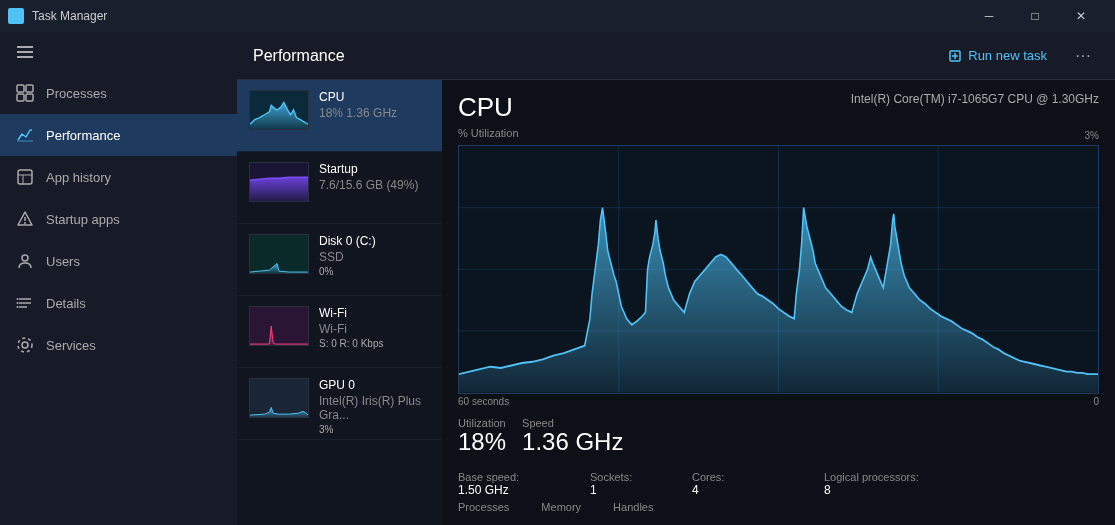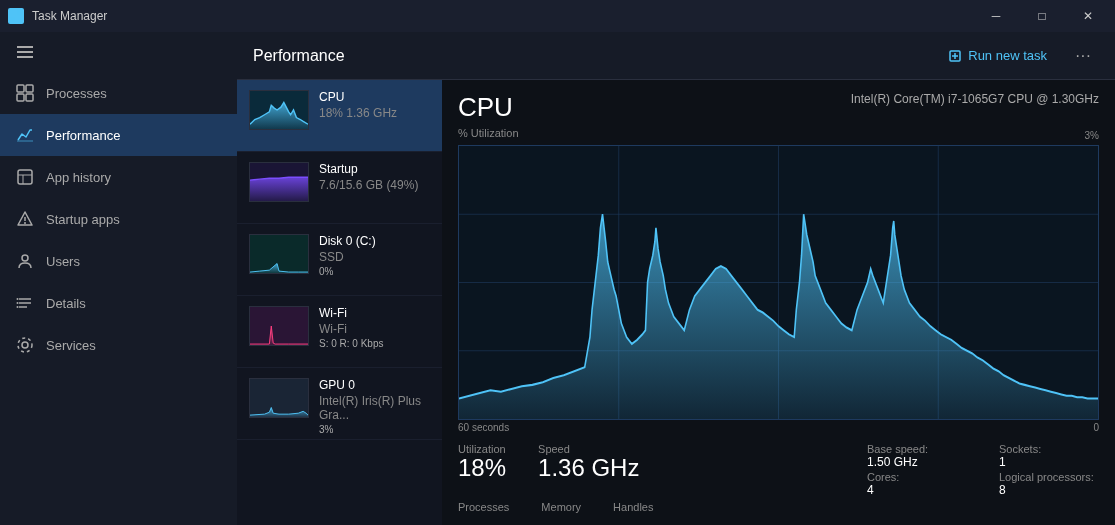"Task Manager" .titlebar { padding: 0 4px 0 8px -> 0 11px 0 8px }
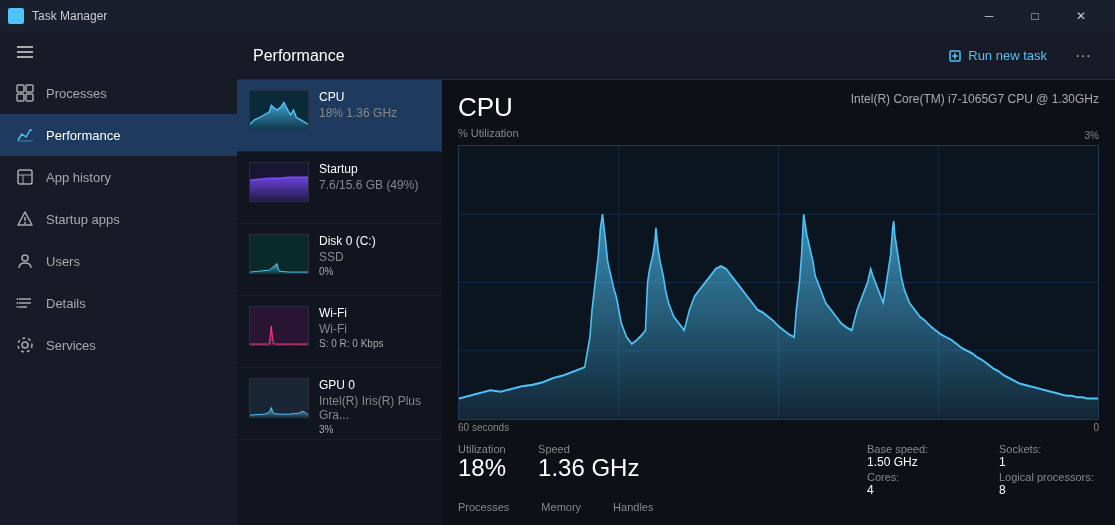"Utilization" .stats-row { gap: 32px -> 16px }
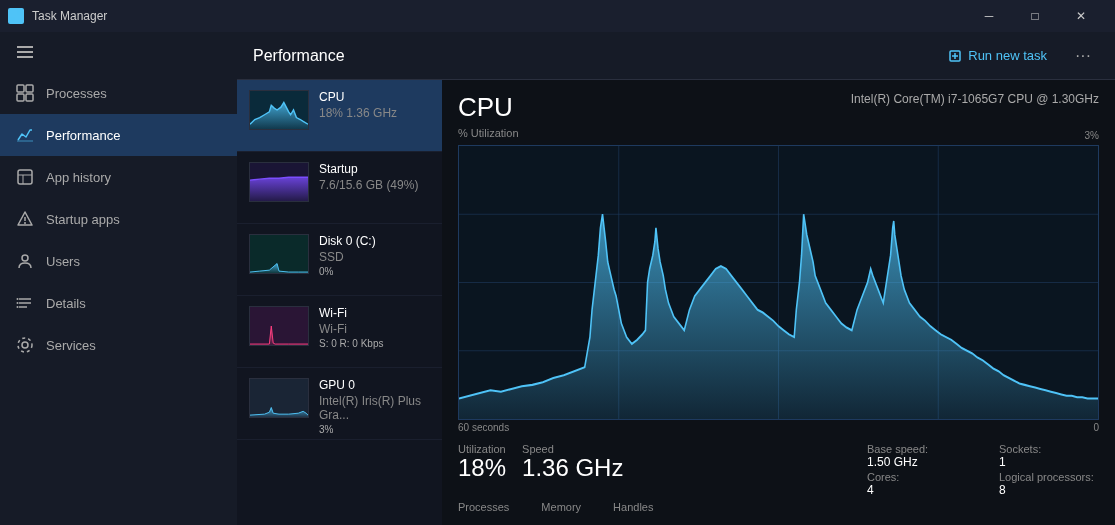"Base speed:" div { flex-direction: column -> row }
